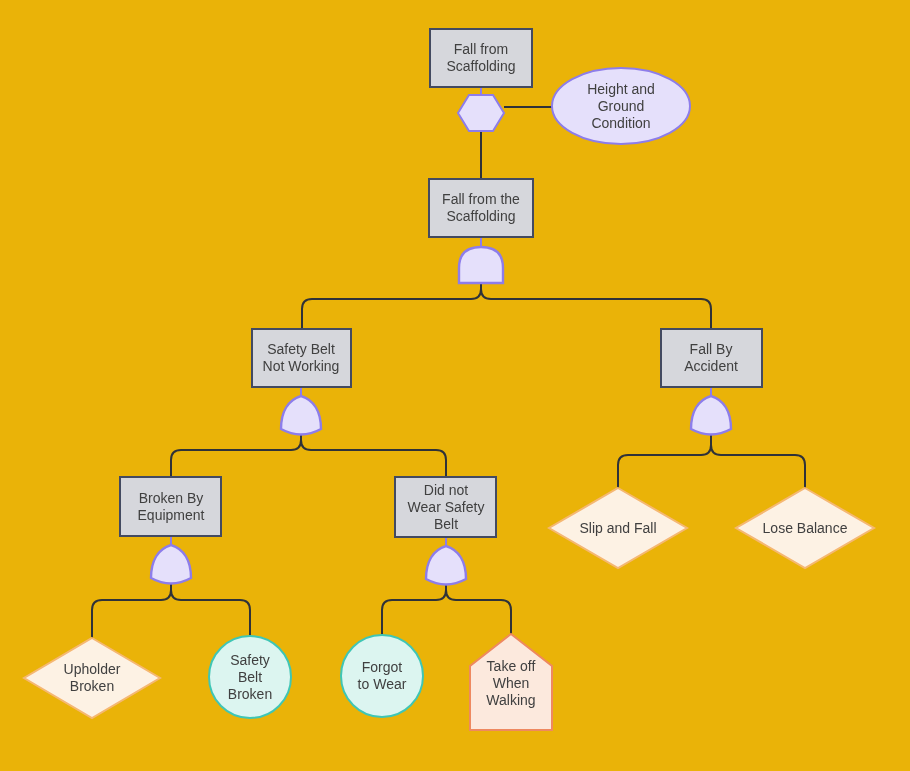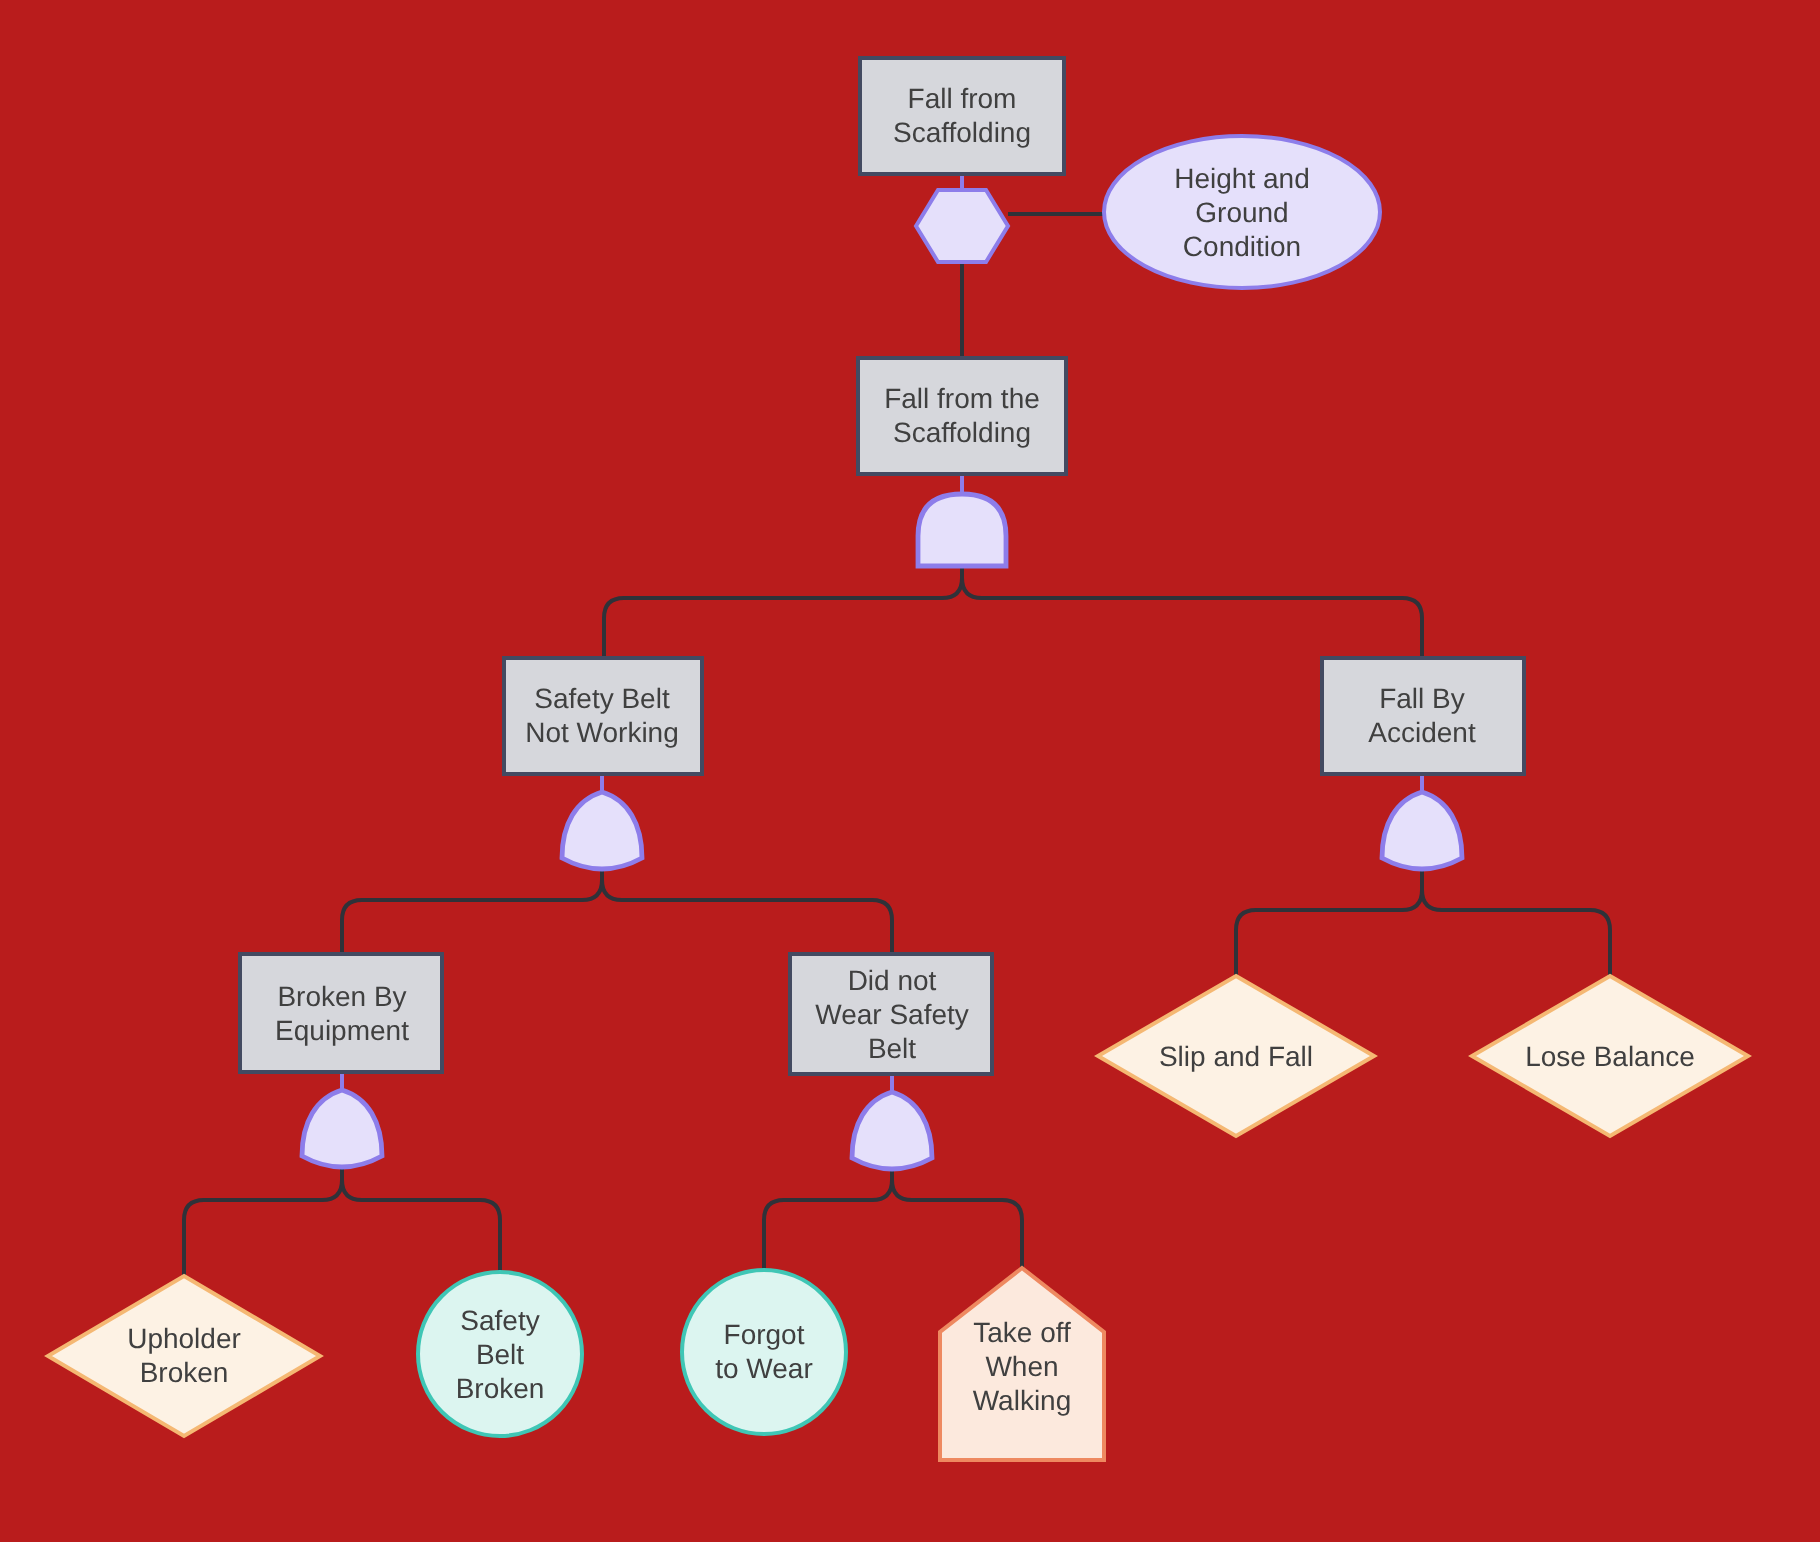"Fall from" .canvas { background: #b91c1c -> #eab308 }
